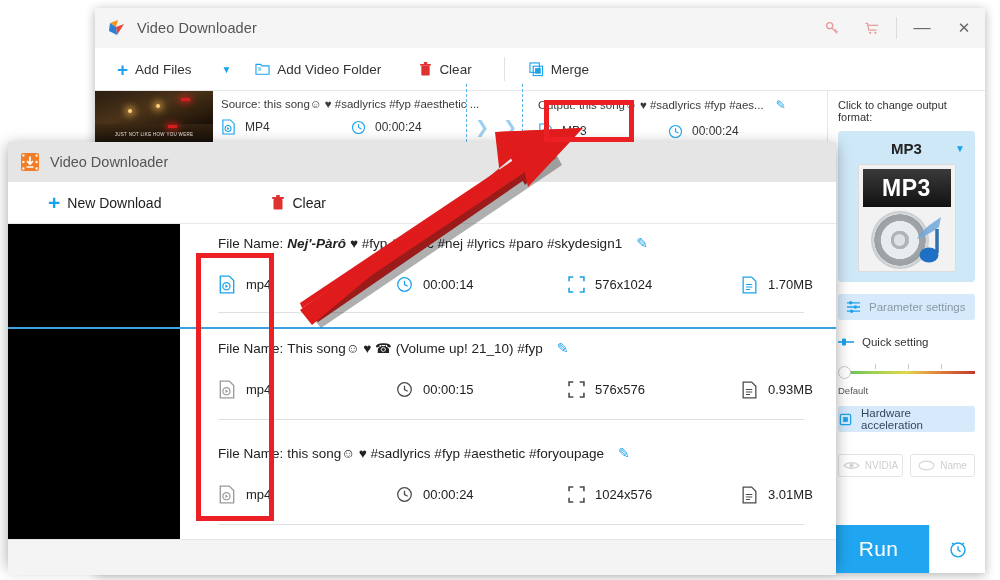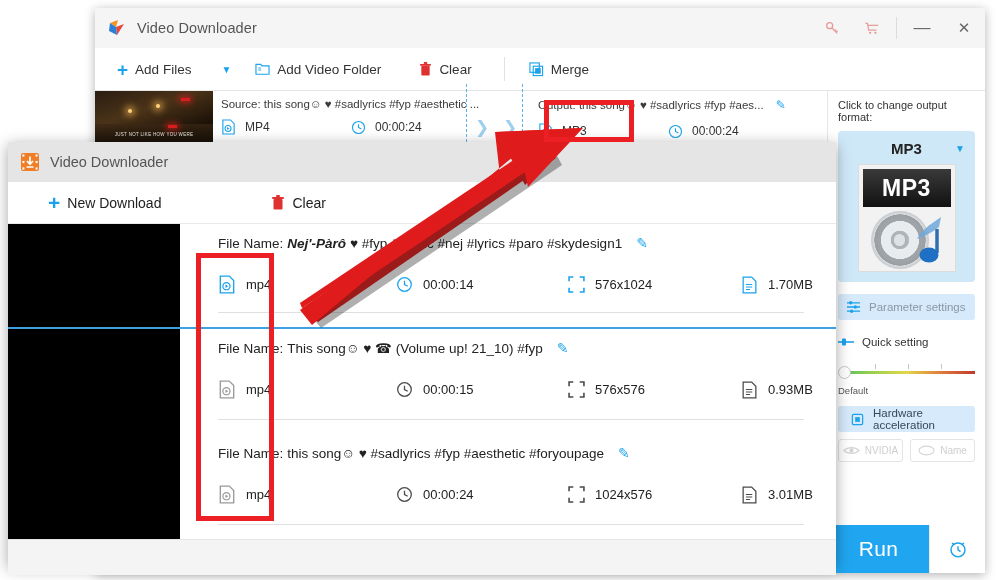"Hardware acceleration" .hw-btn { padding: 0 12px -> 0 0 }
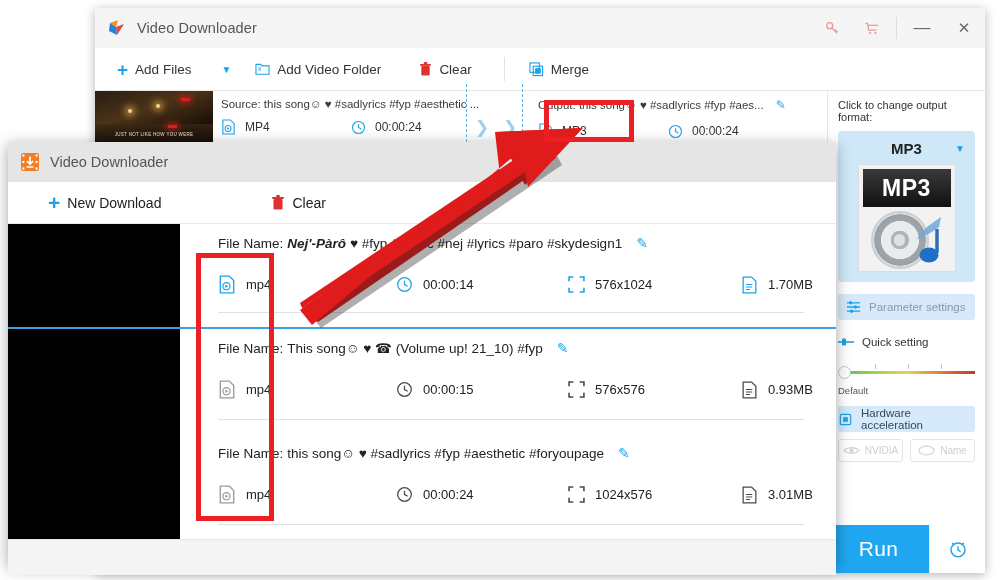"NVIDIA" .gpu-row { margin-top: 7px -> 22px }
